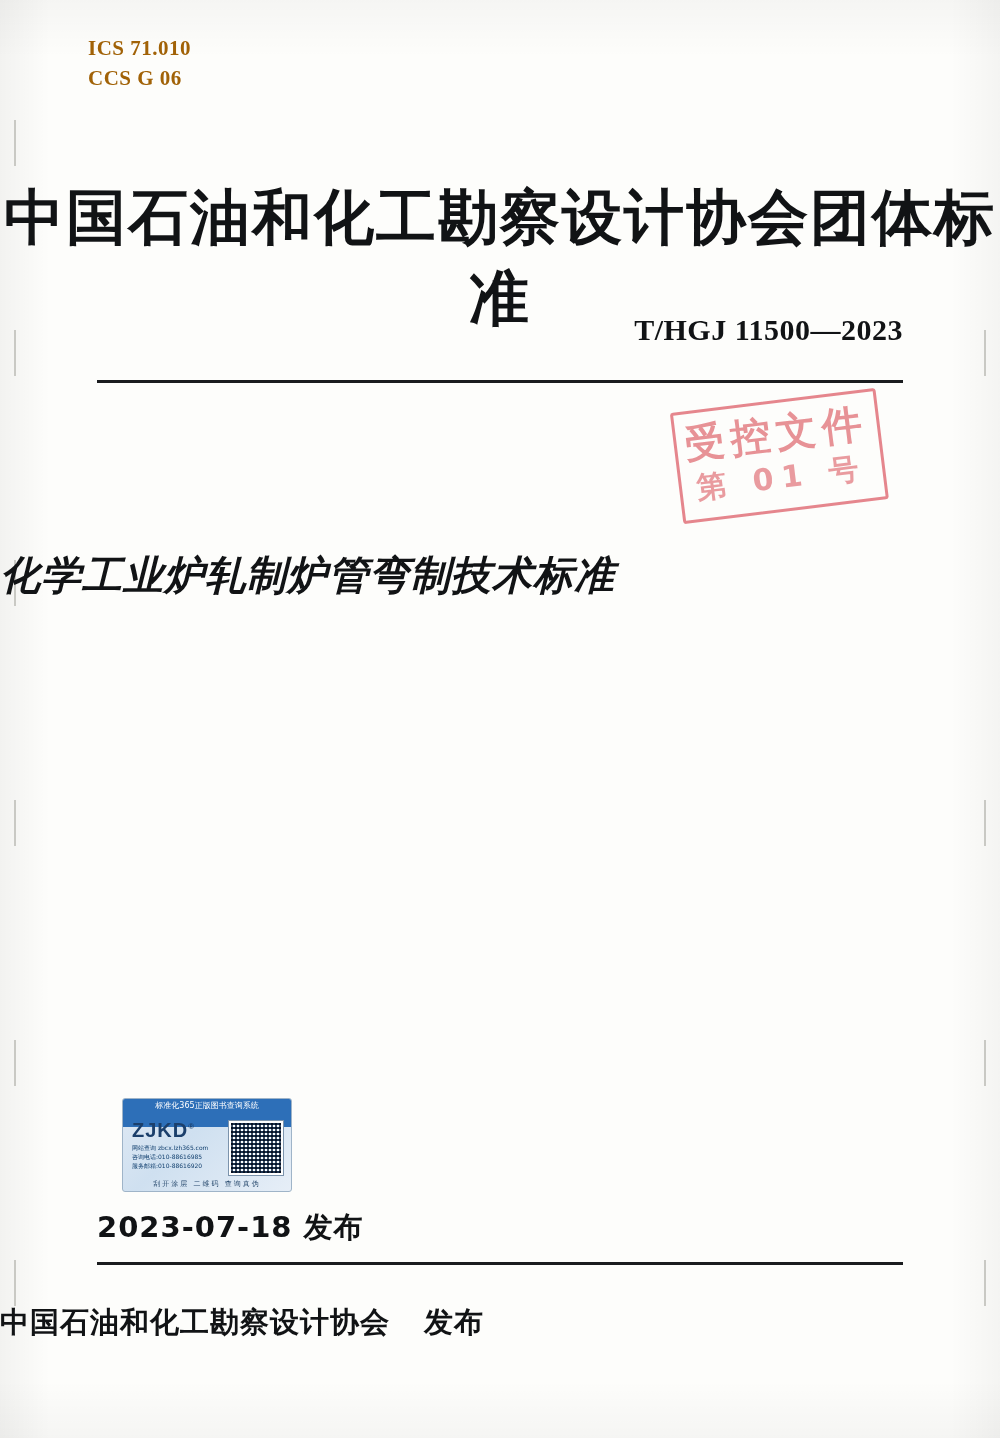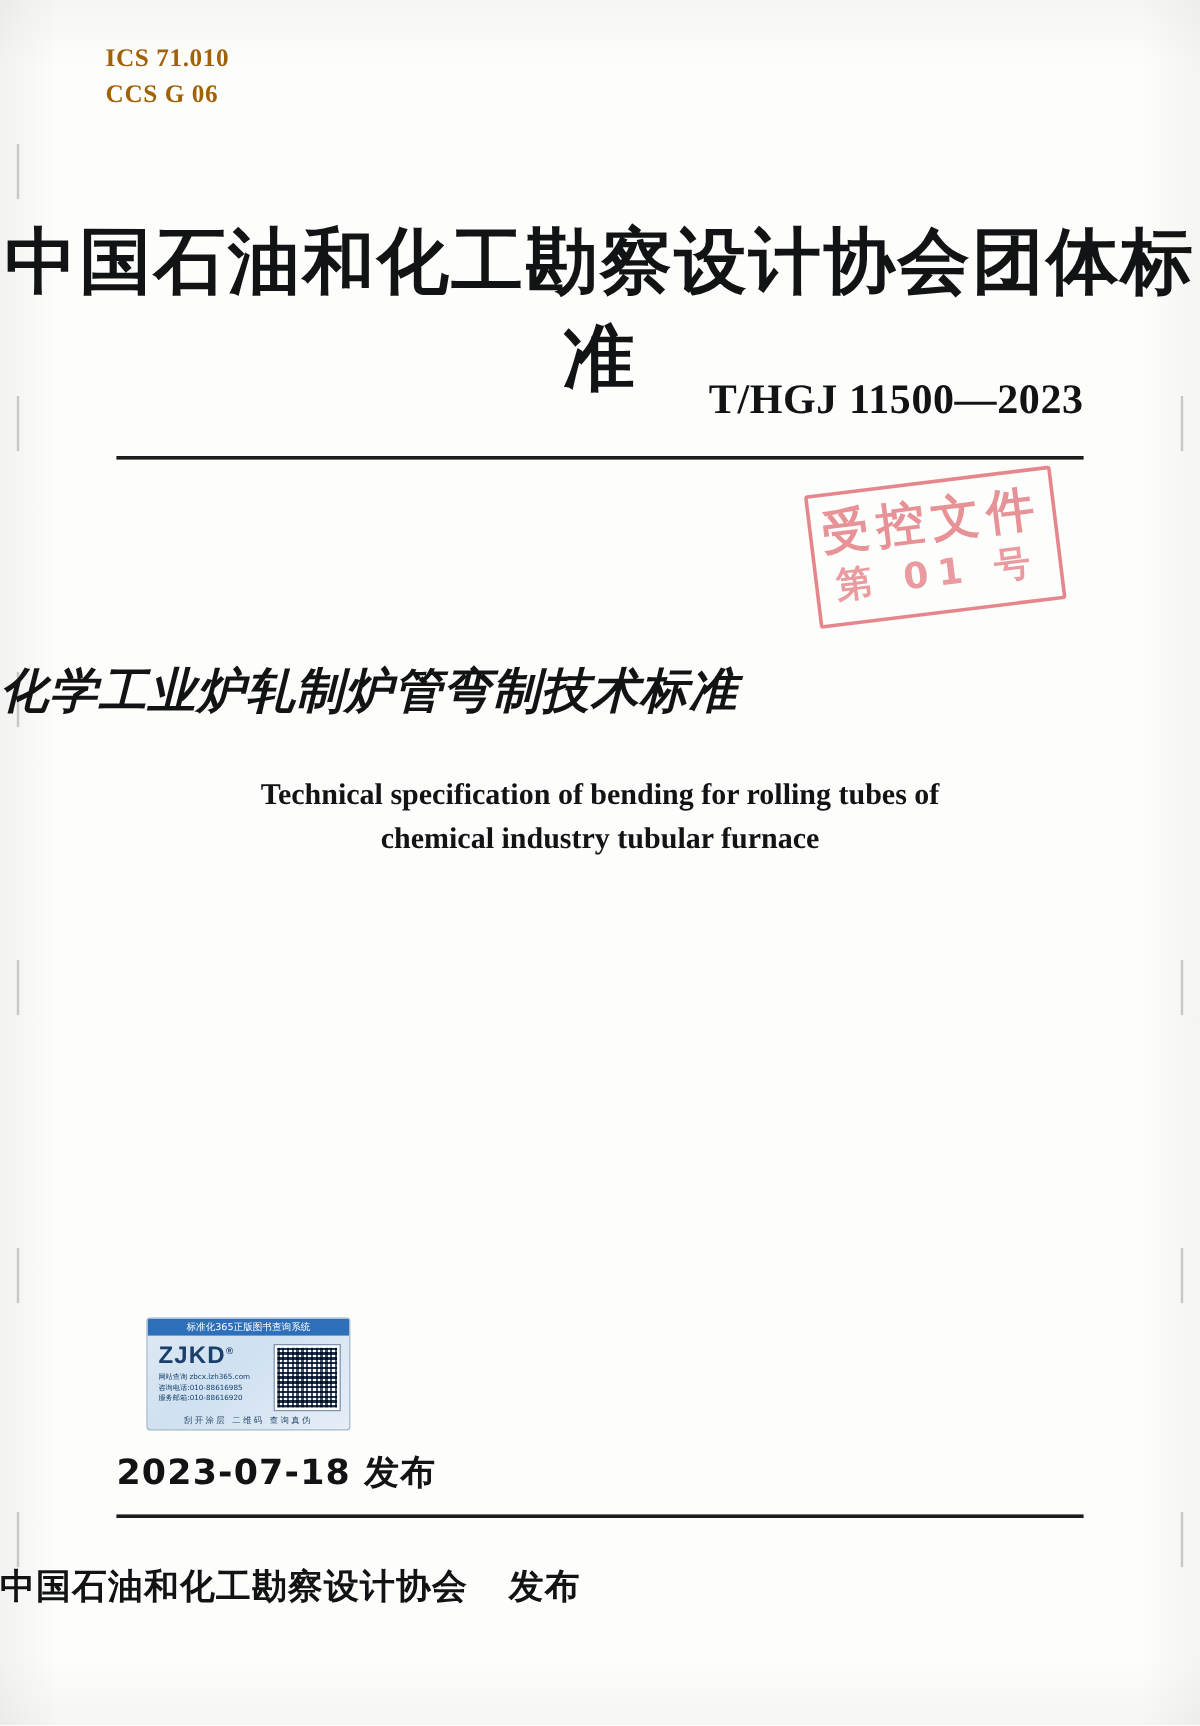"T/HGJ 11500—2023" .std-number { font-size: 35px -> 30px }
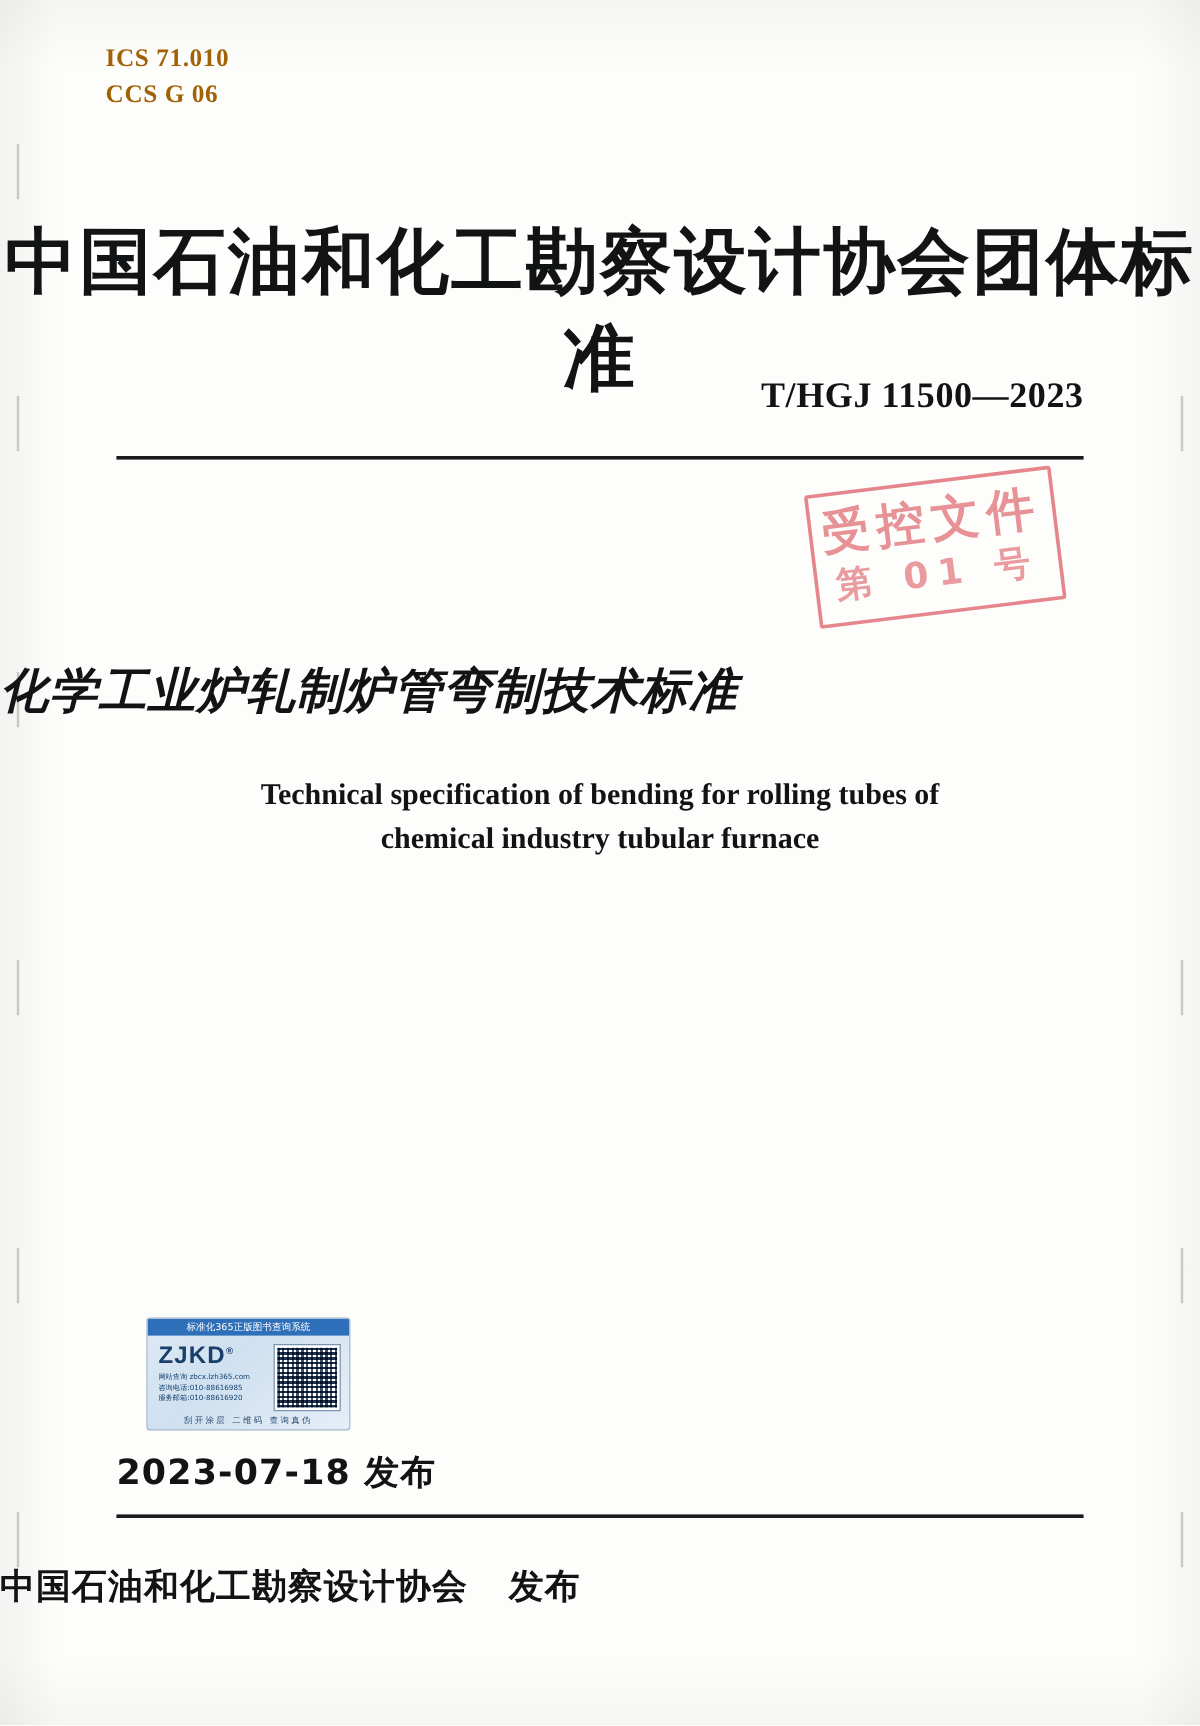"Technical specification of bending for" div.title-en { html: <div> <div>Technical specification of bending for rolling tubes of</div> <div>chemical industry tubular furnace</div> </div> -> none }
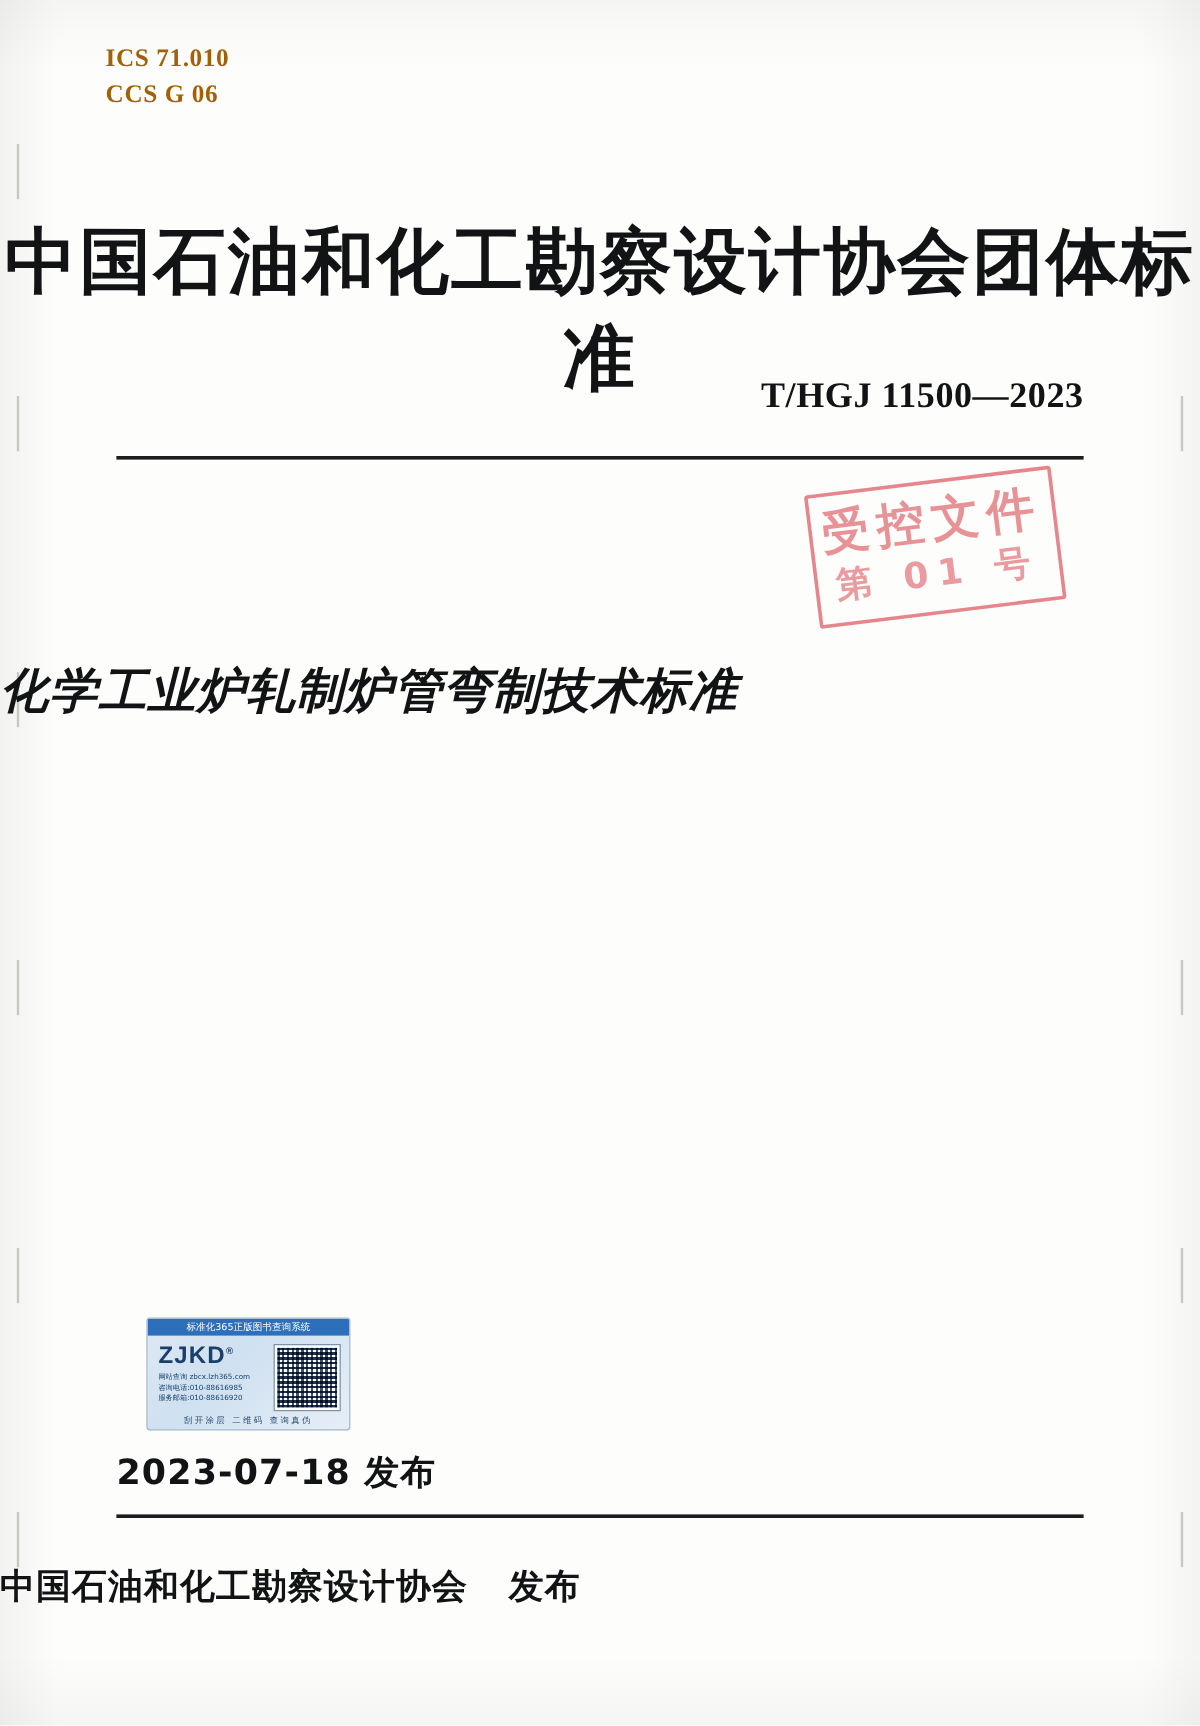"标准化365正版图书查询系统" .zjkd .zjkd-head { height: 14px -> 28px }
